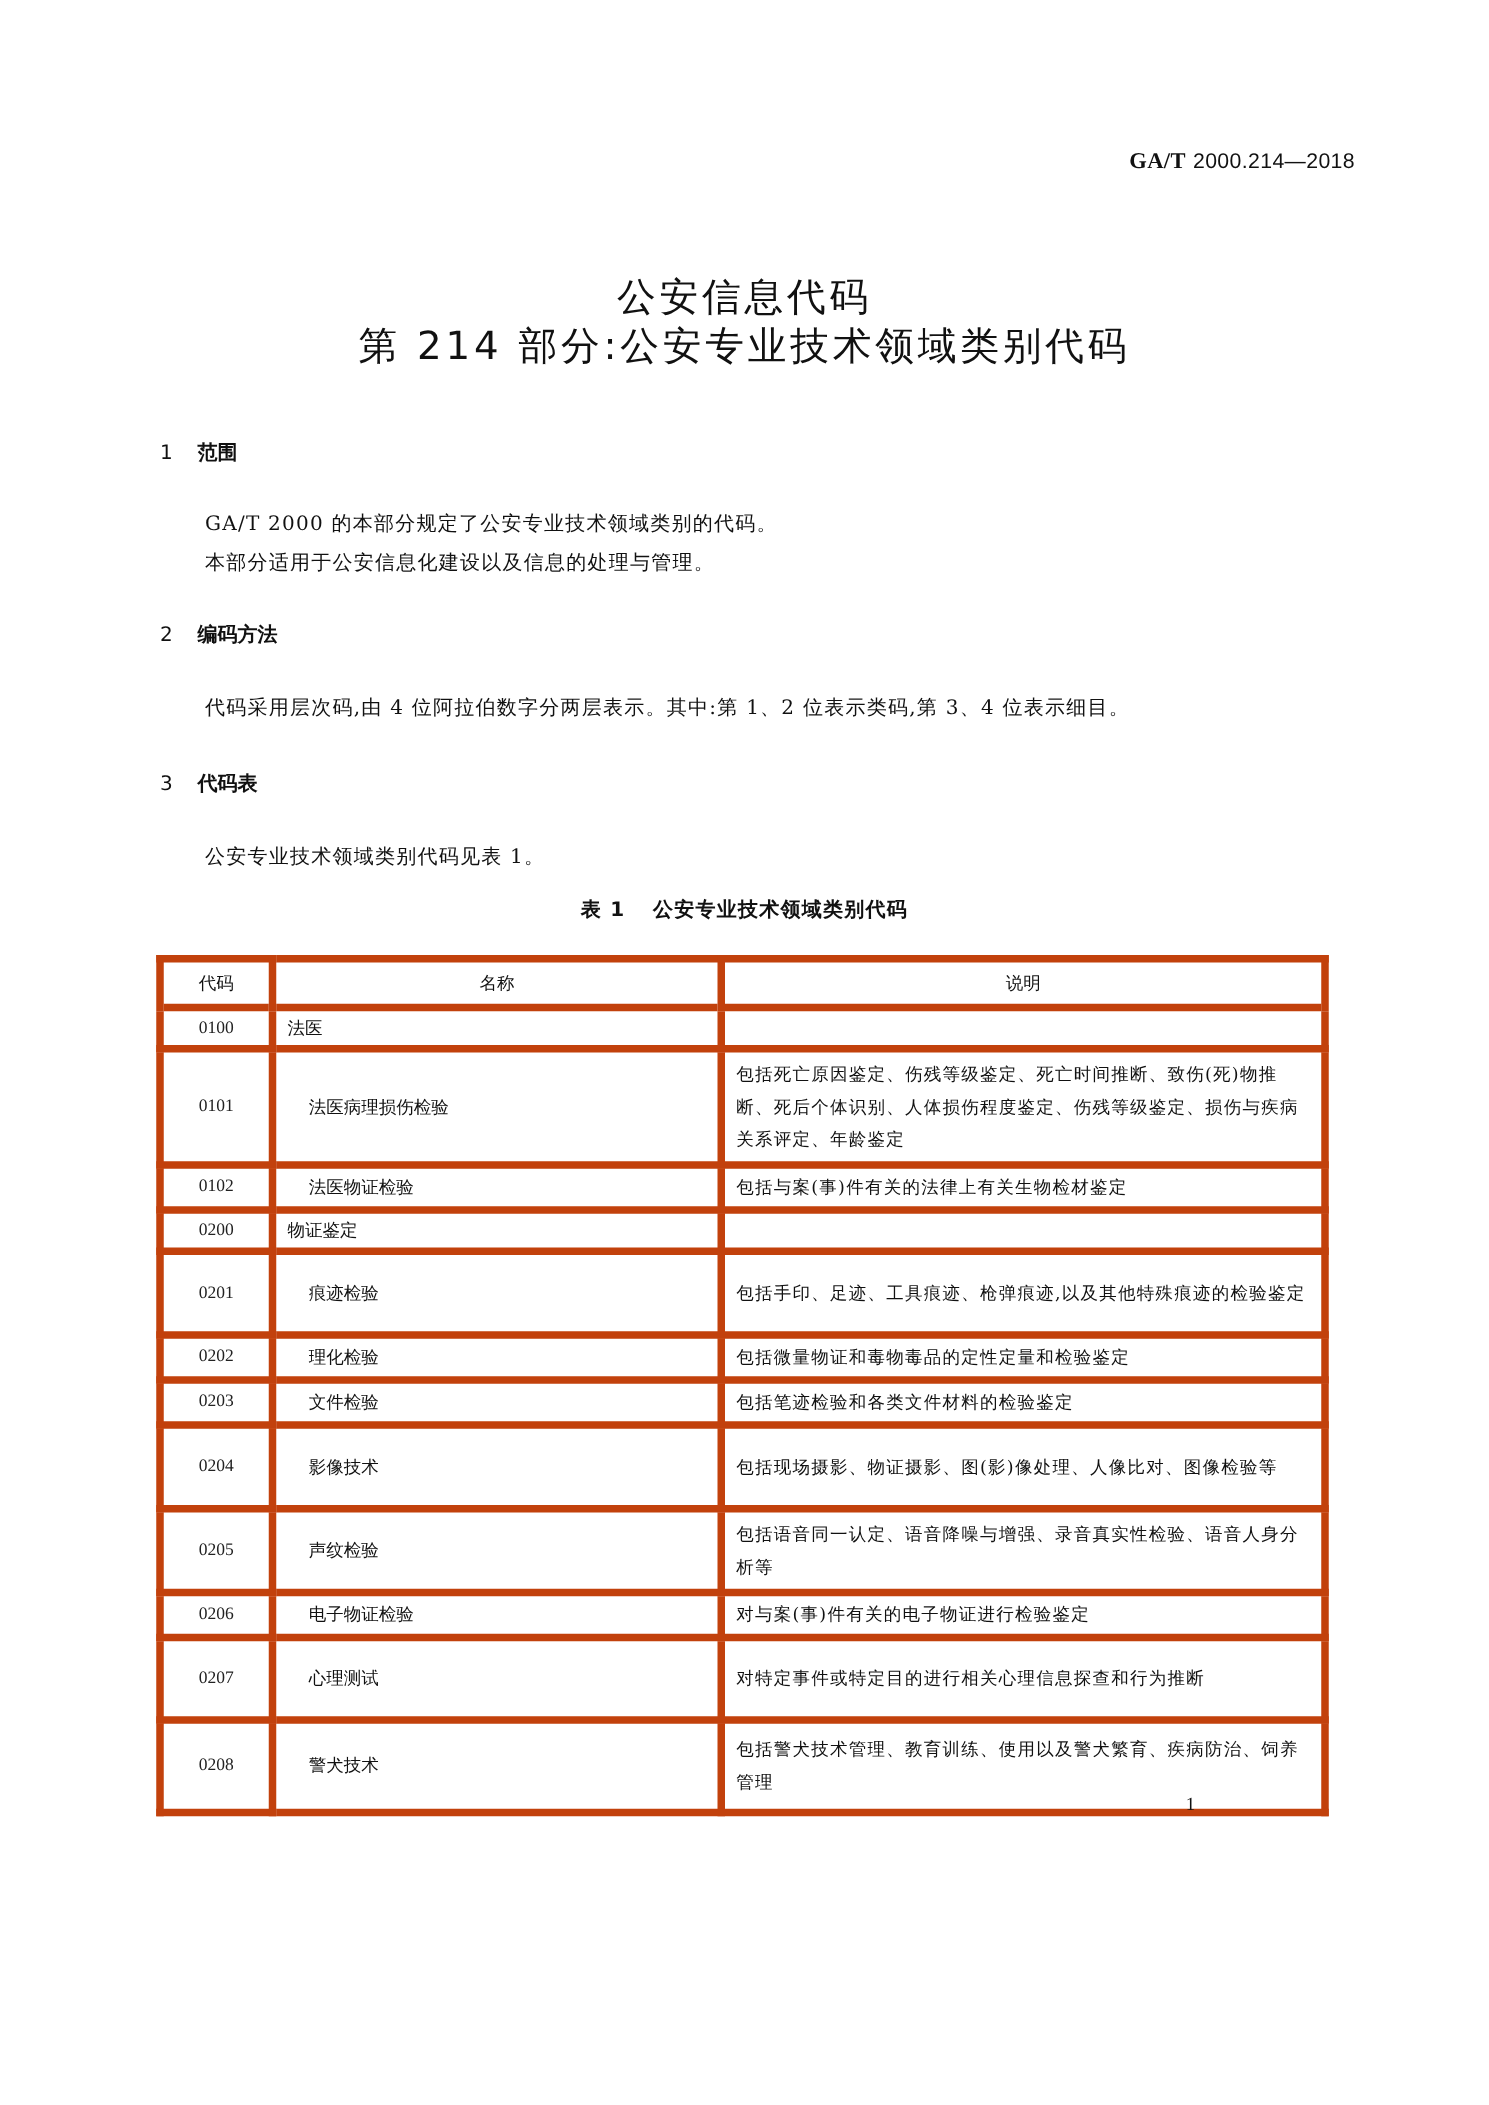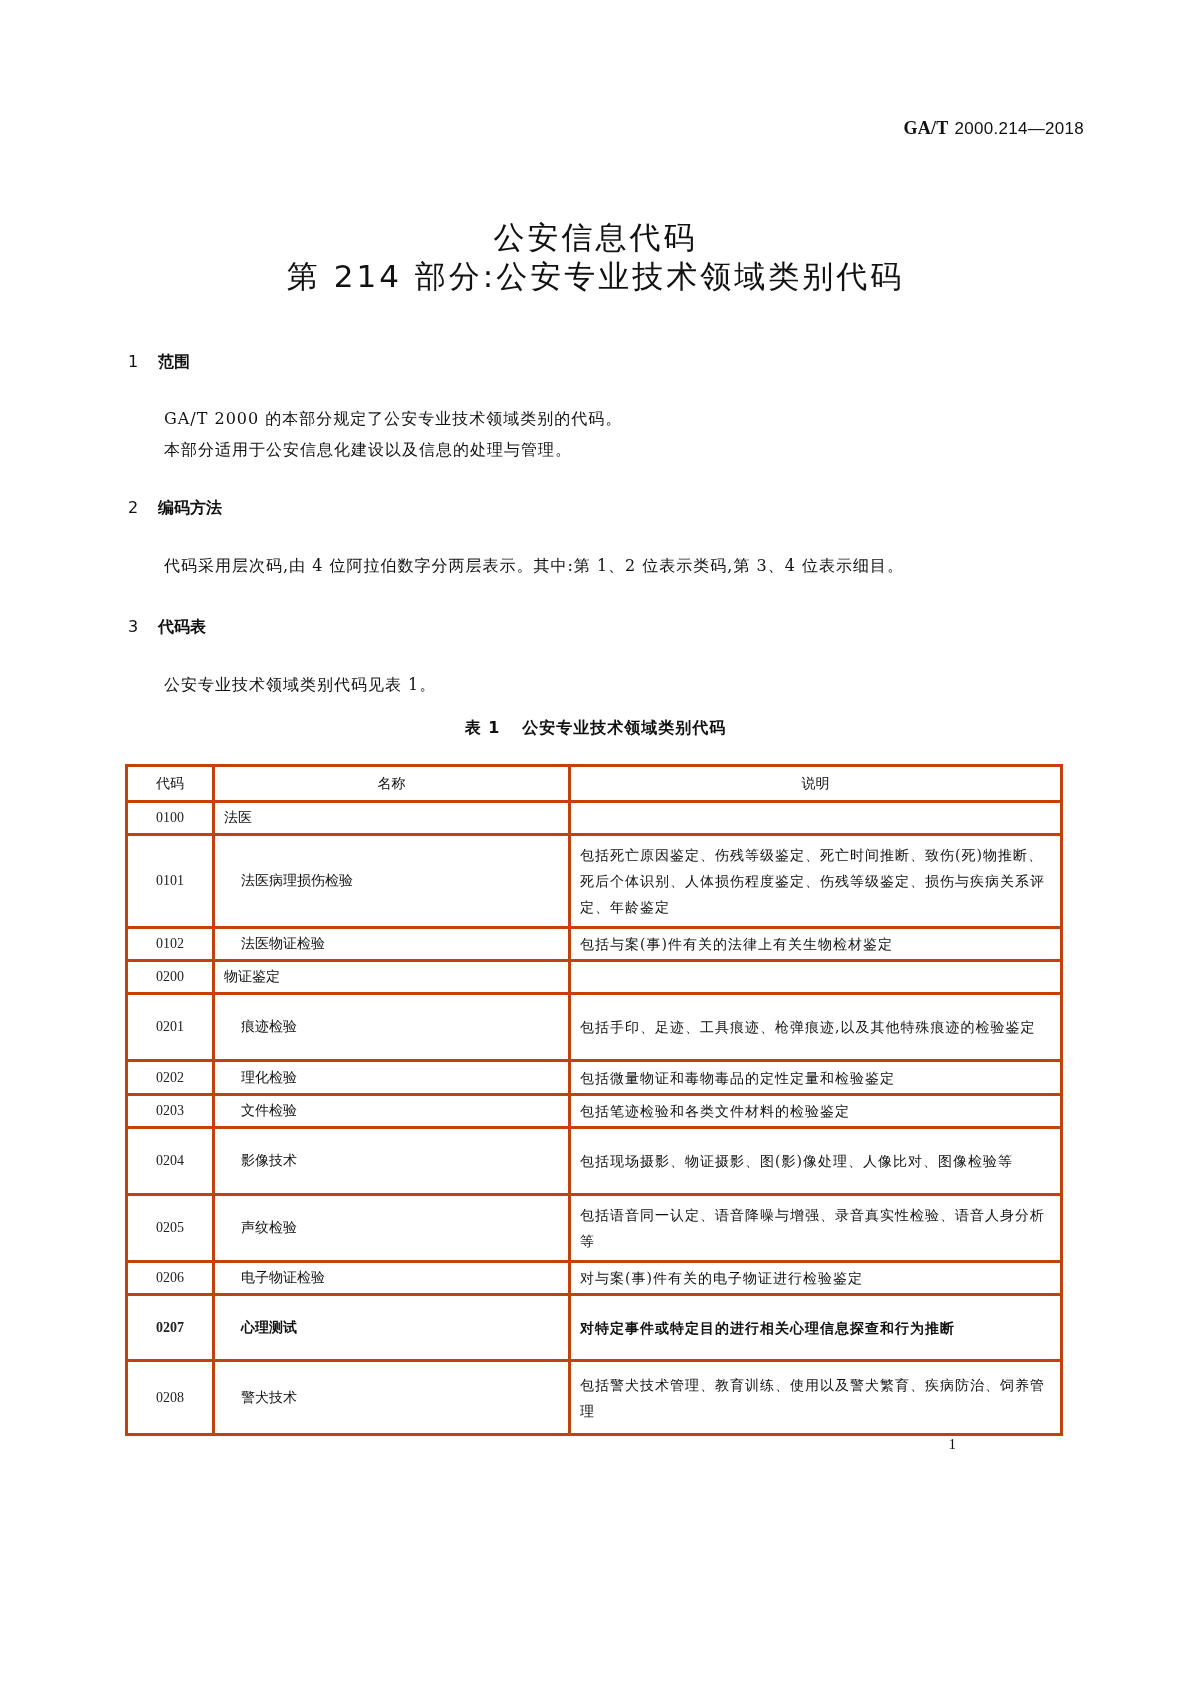"代码" table.codes td, table.codes th { border: 3px solid #c2410c -> 6px solid #c2410c }
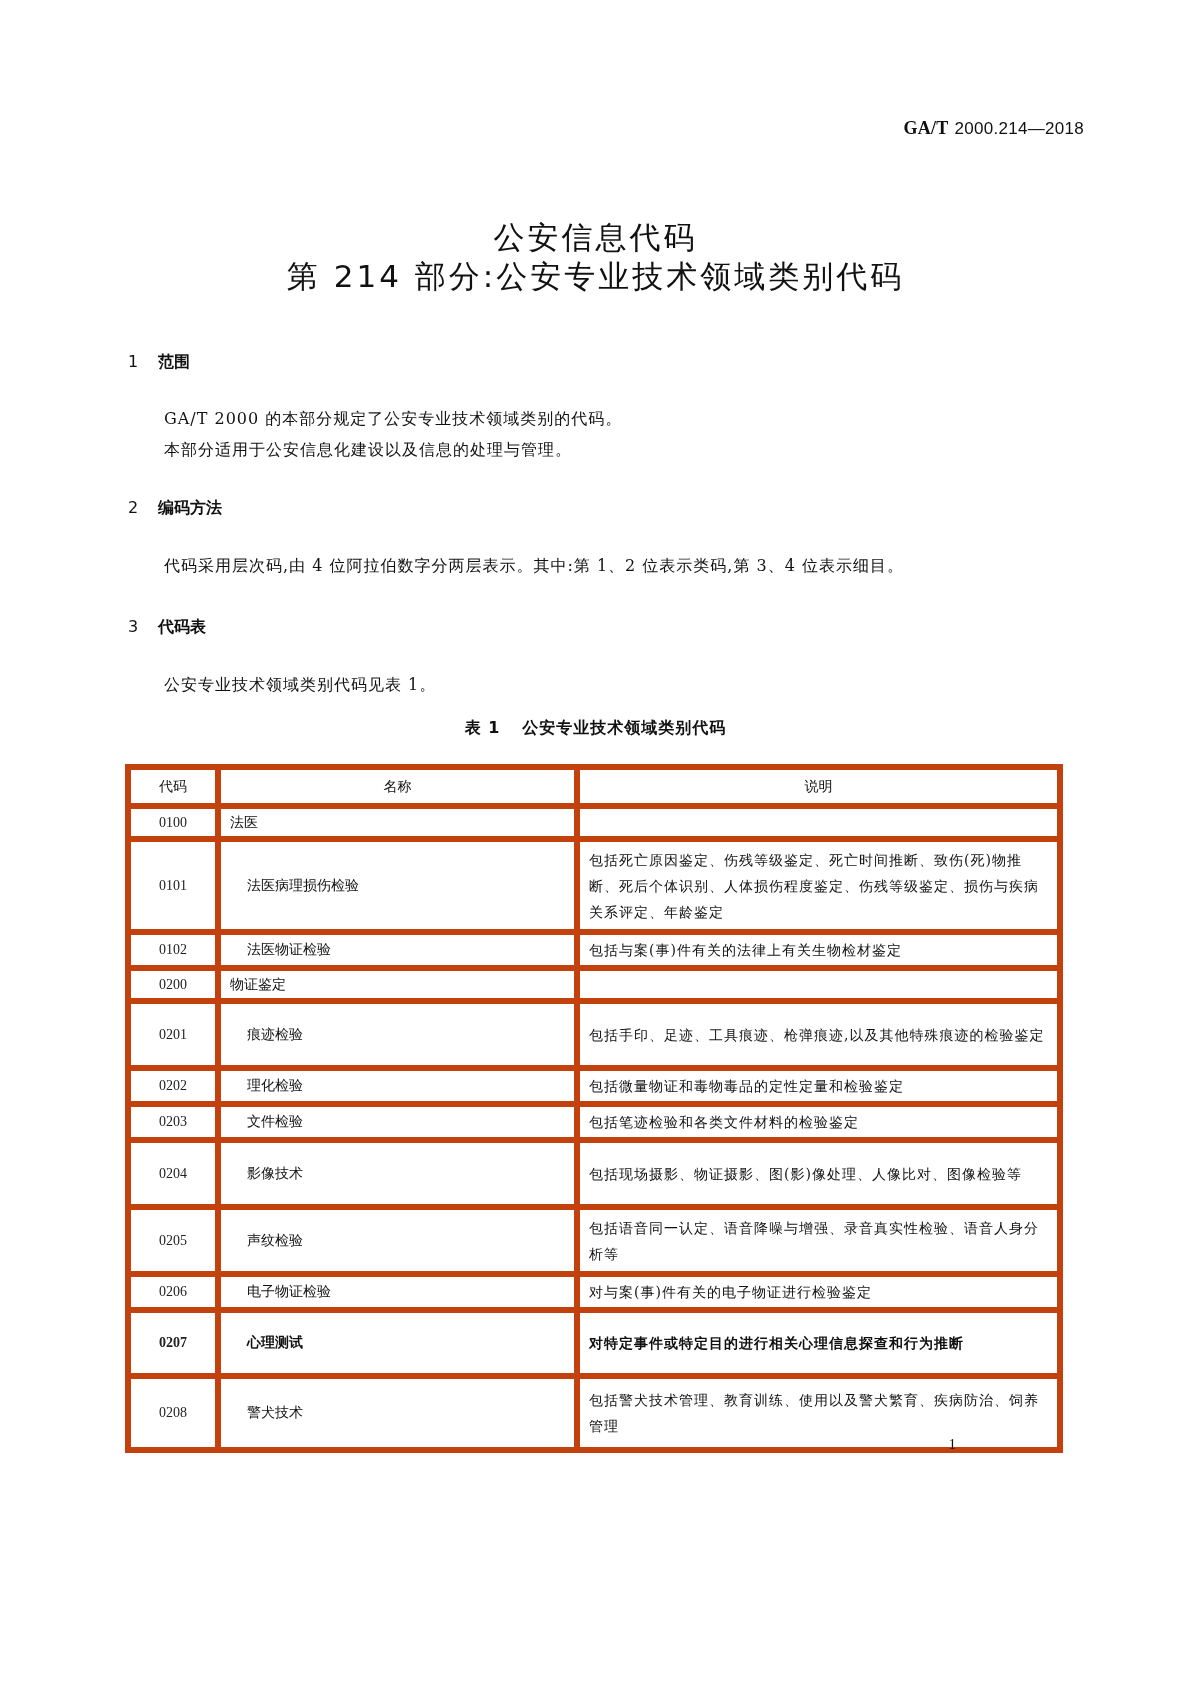"0207" tr { font-weight: bold -> none }
